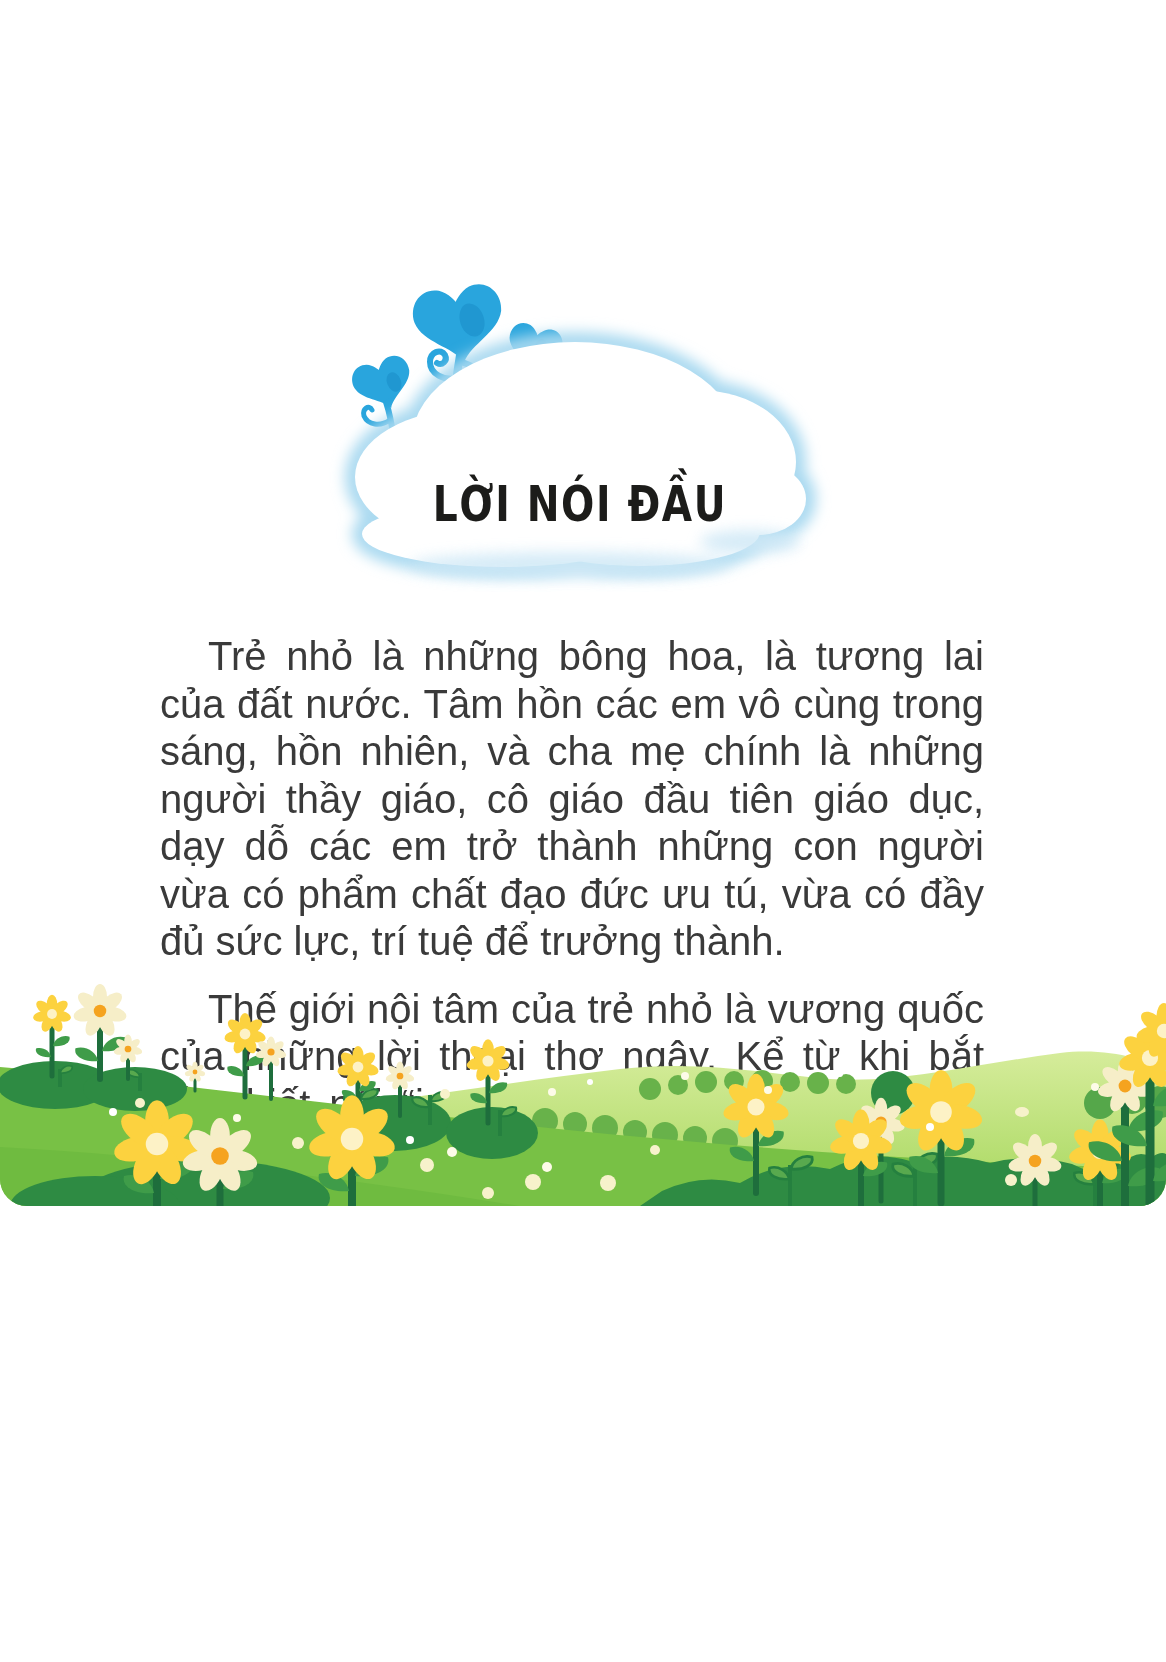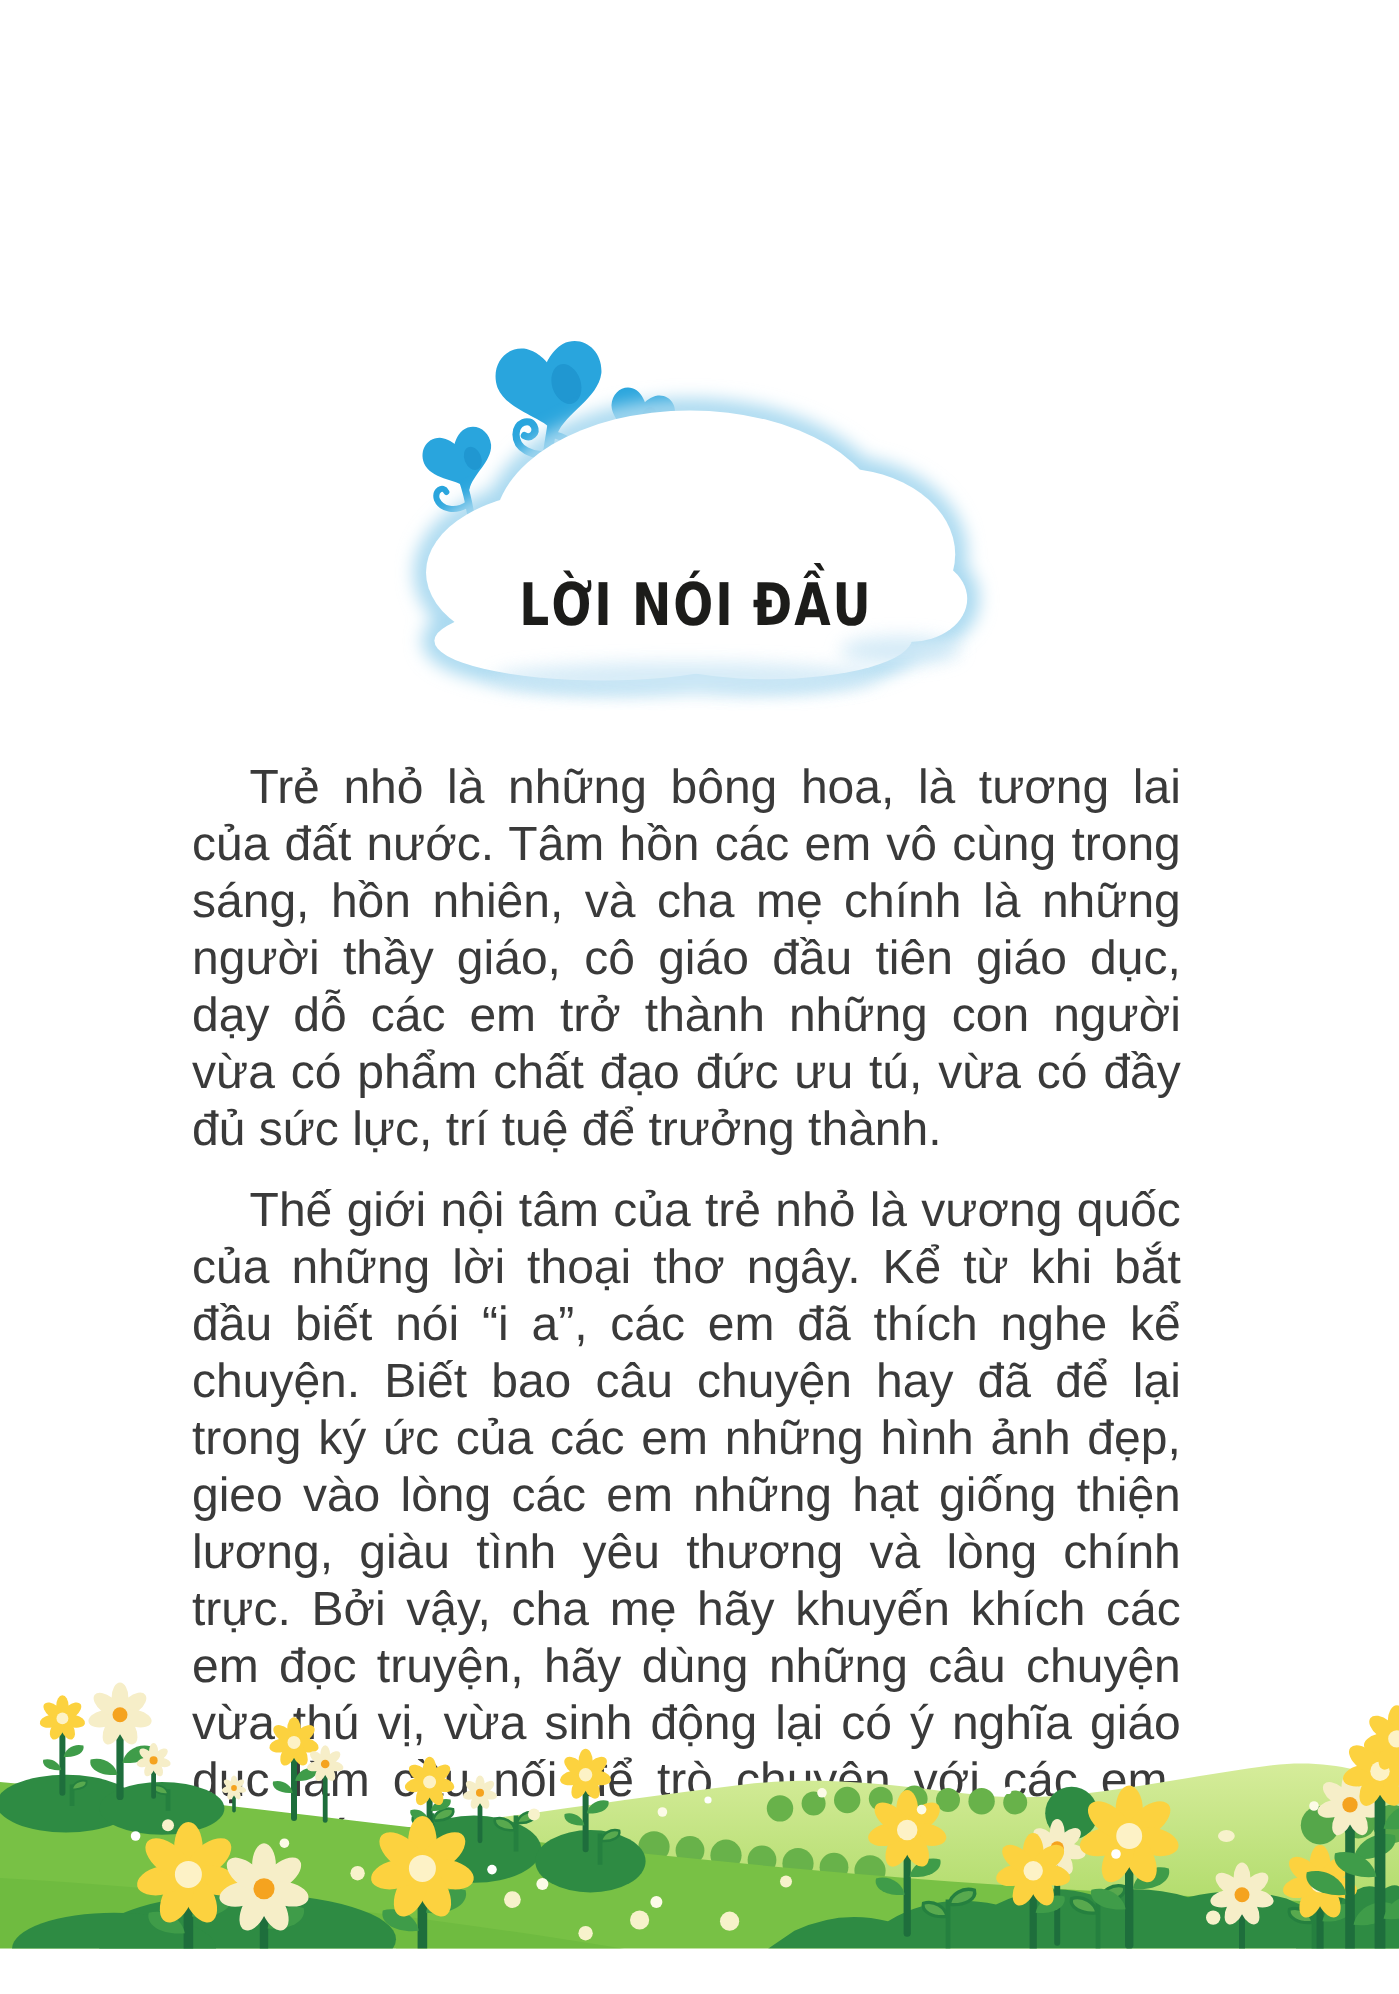"LỜI NÓI ĐẦU" .page { border-radius: none -> 27px; height: 1624px -> 1206px }
